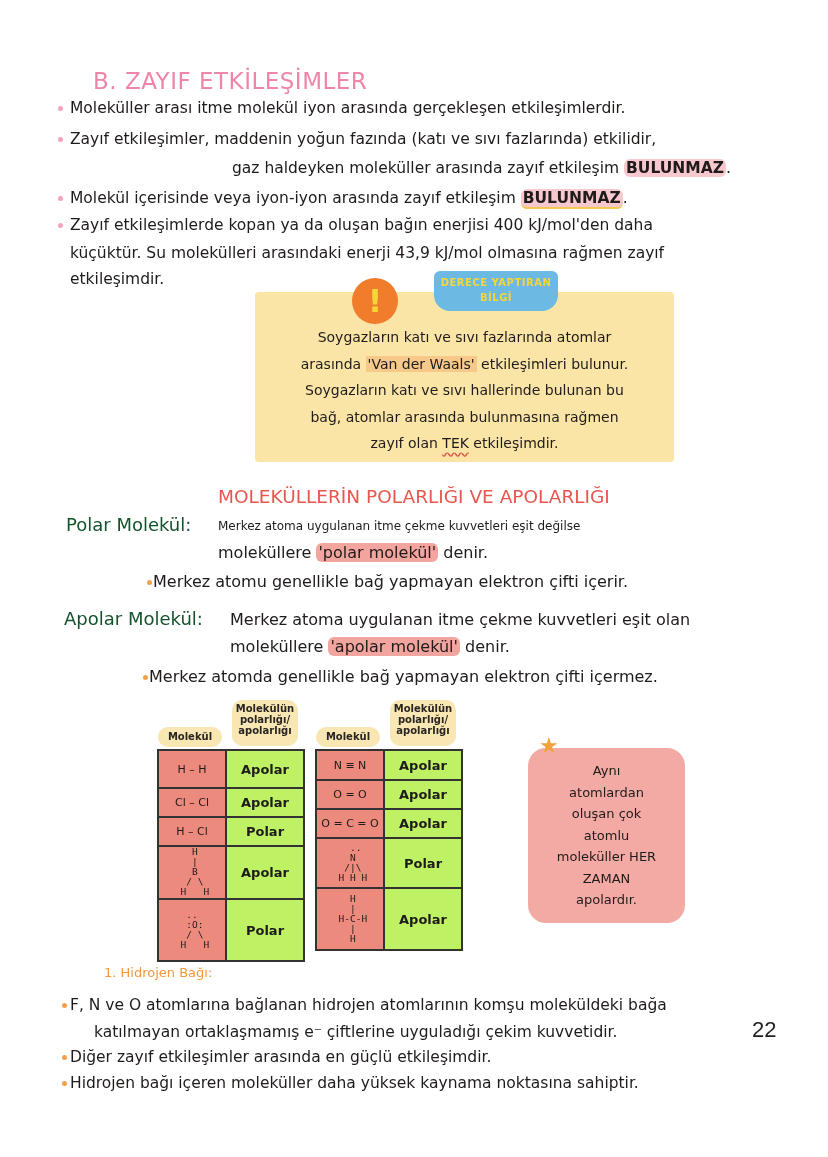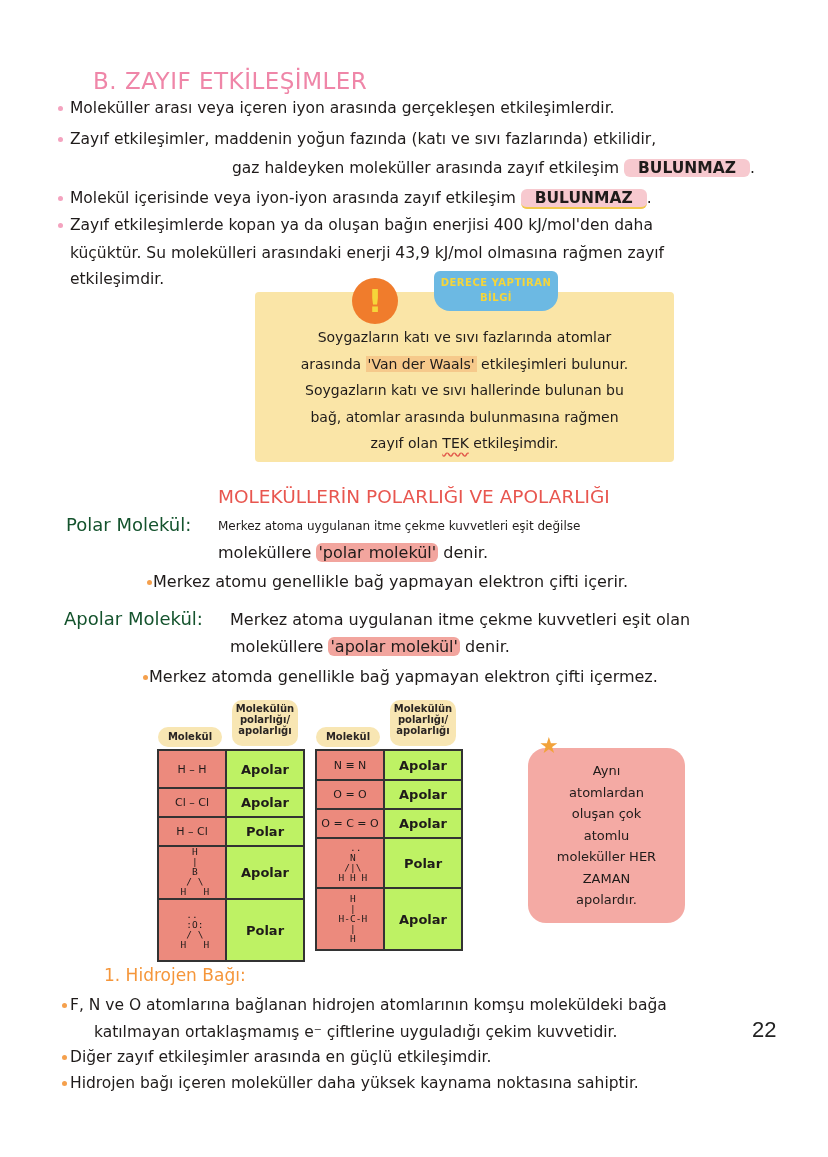"Moleküller arası veya içeren iyon" div.abs { text: veya içeren -> itme molekül }
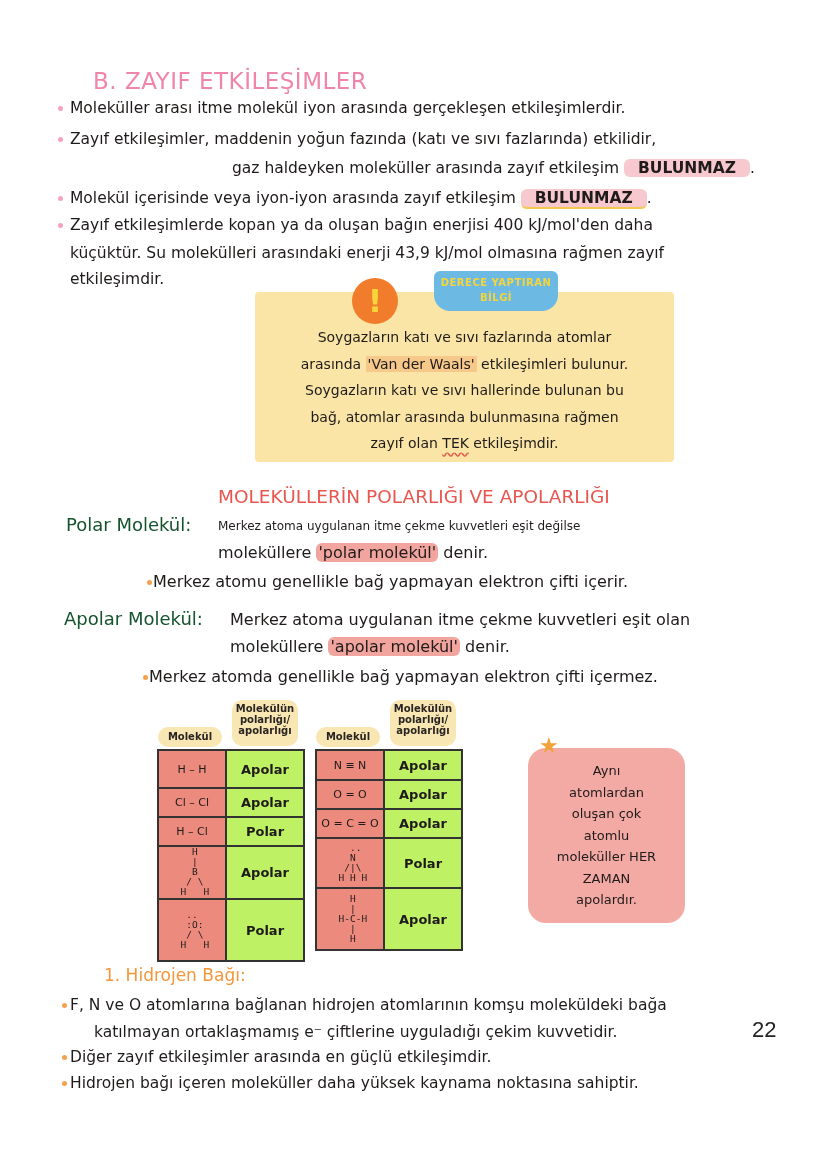"BULUNMAZ" .hl-pink { padding: 0 14px -> 0 2px }
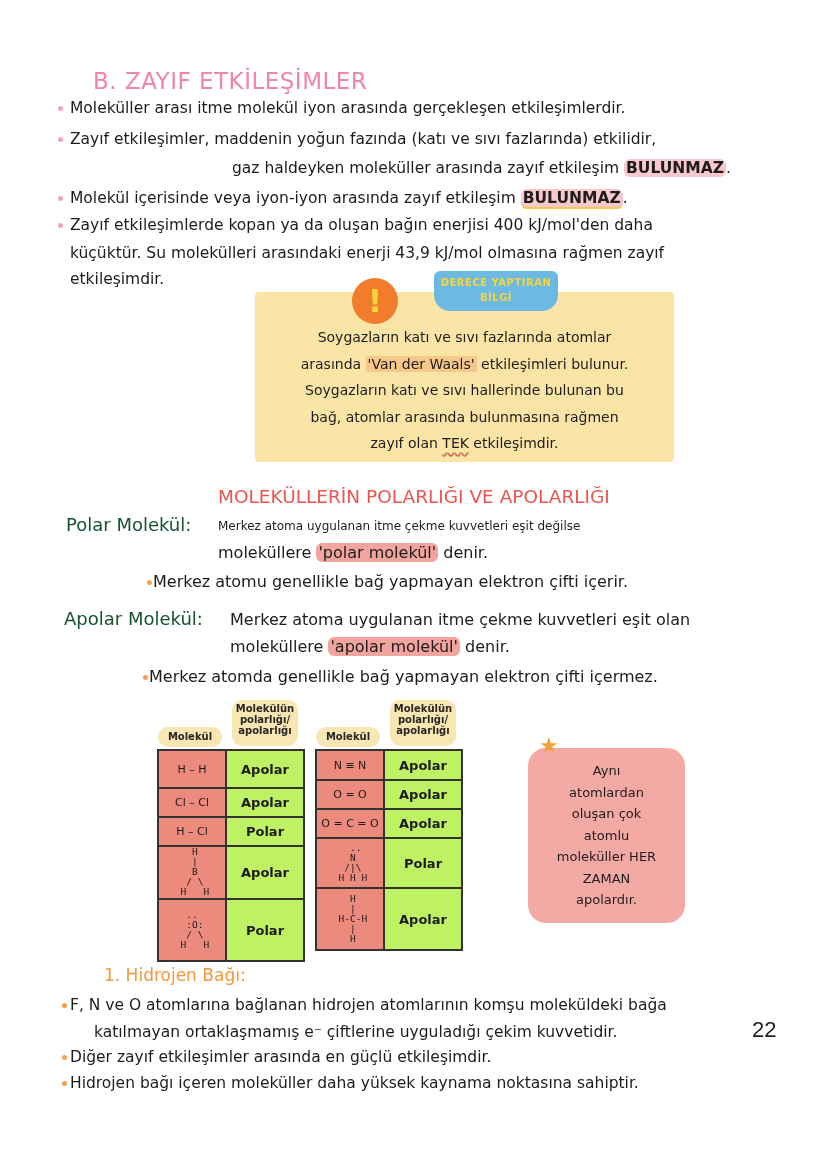"1. Hidrojen Bağı:" .orange-h { font-size: 17px -> 13px }
